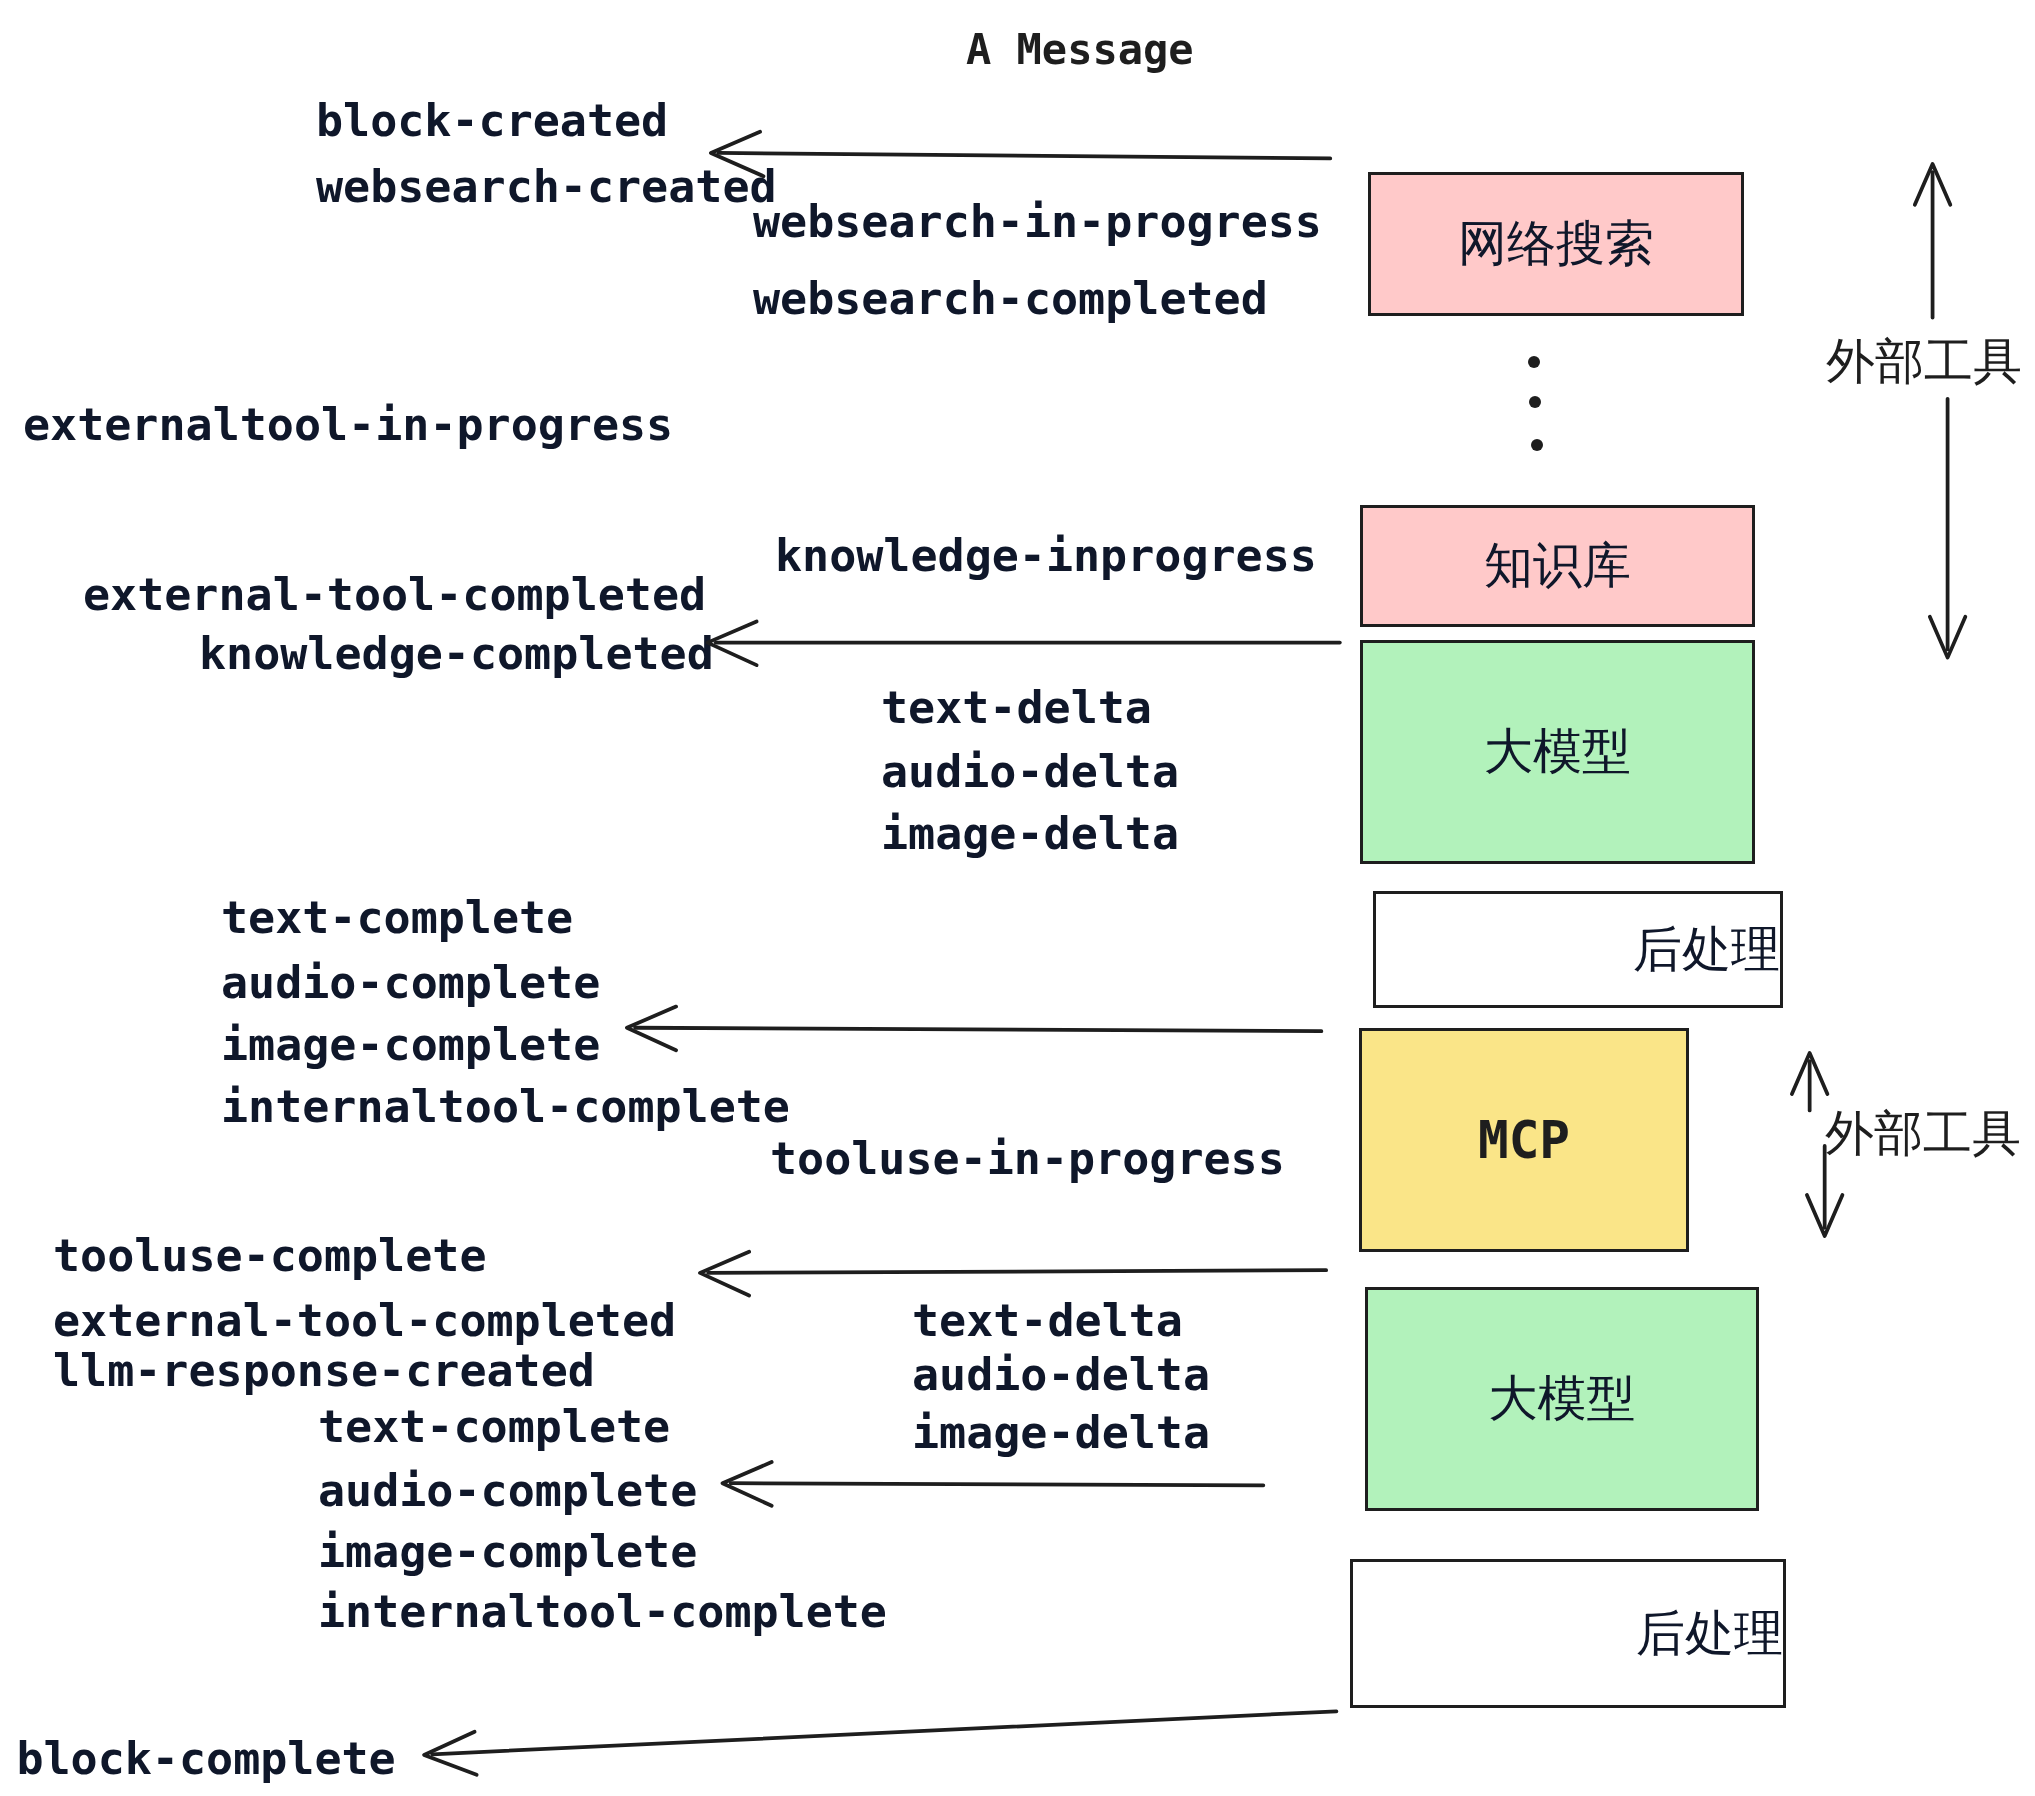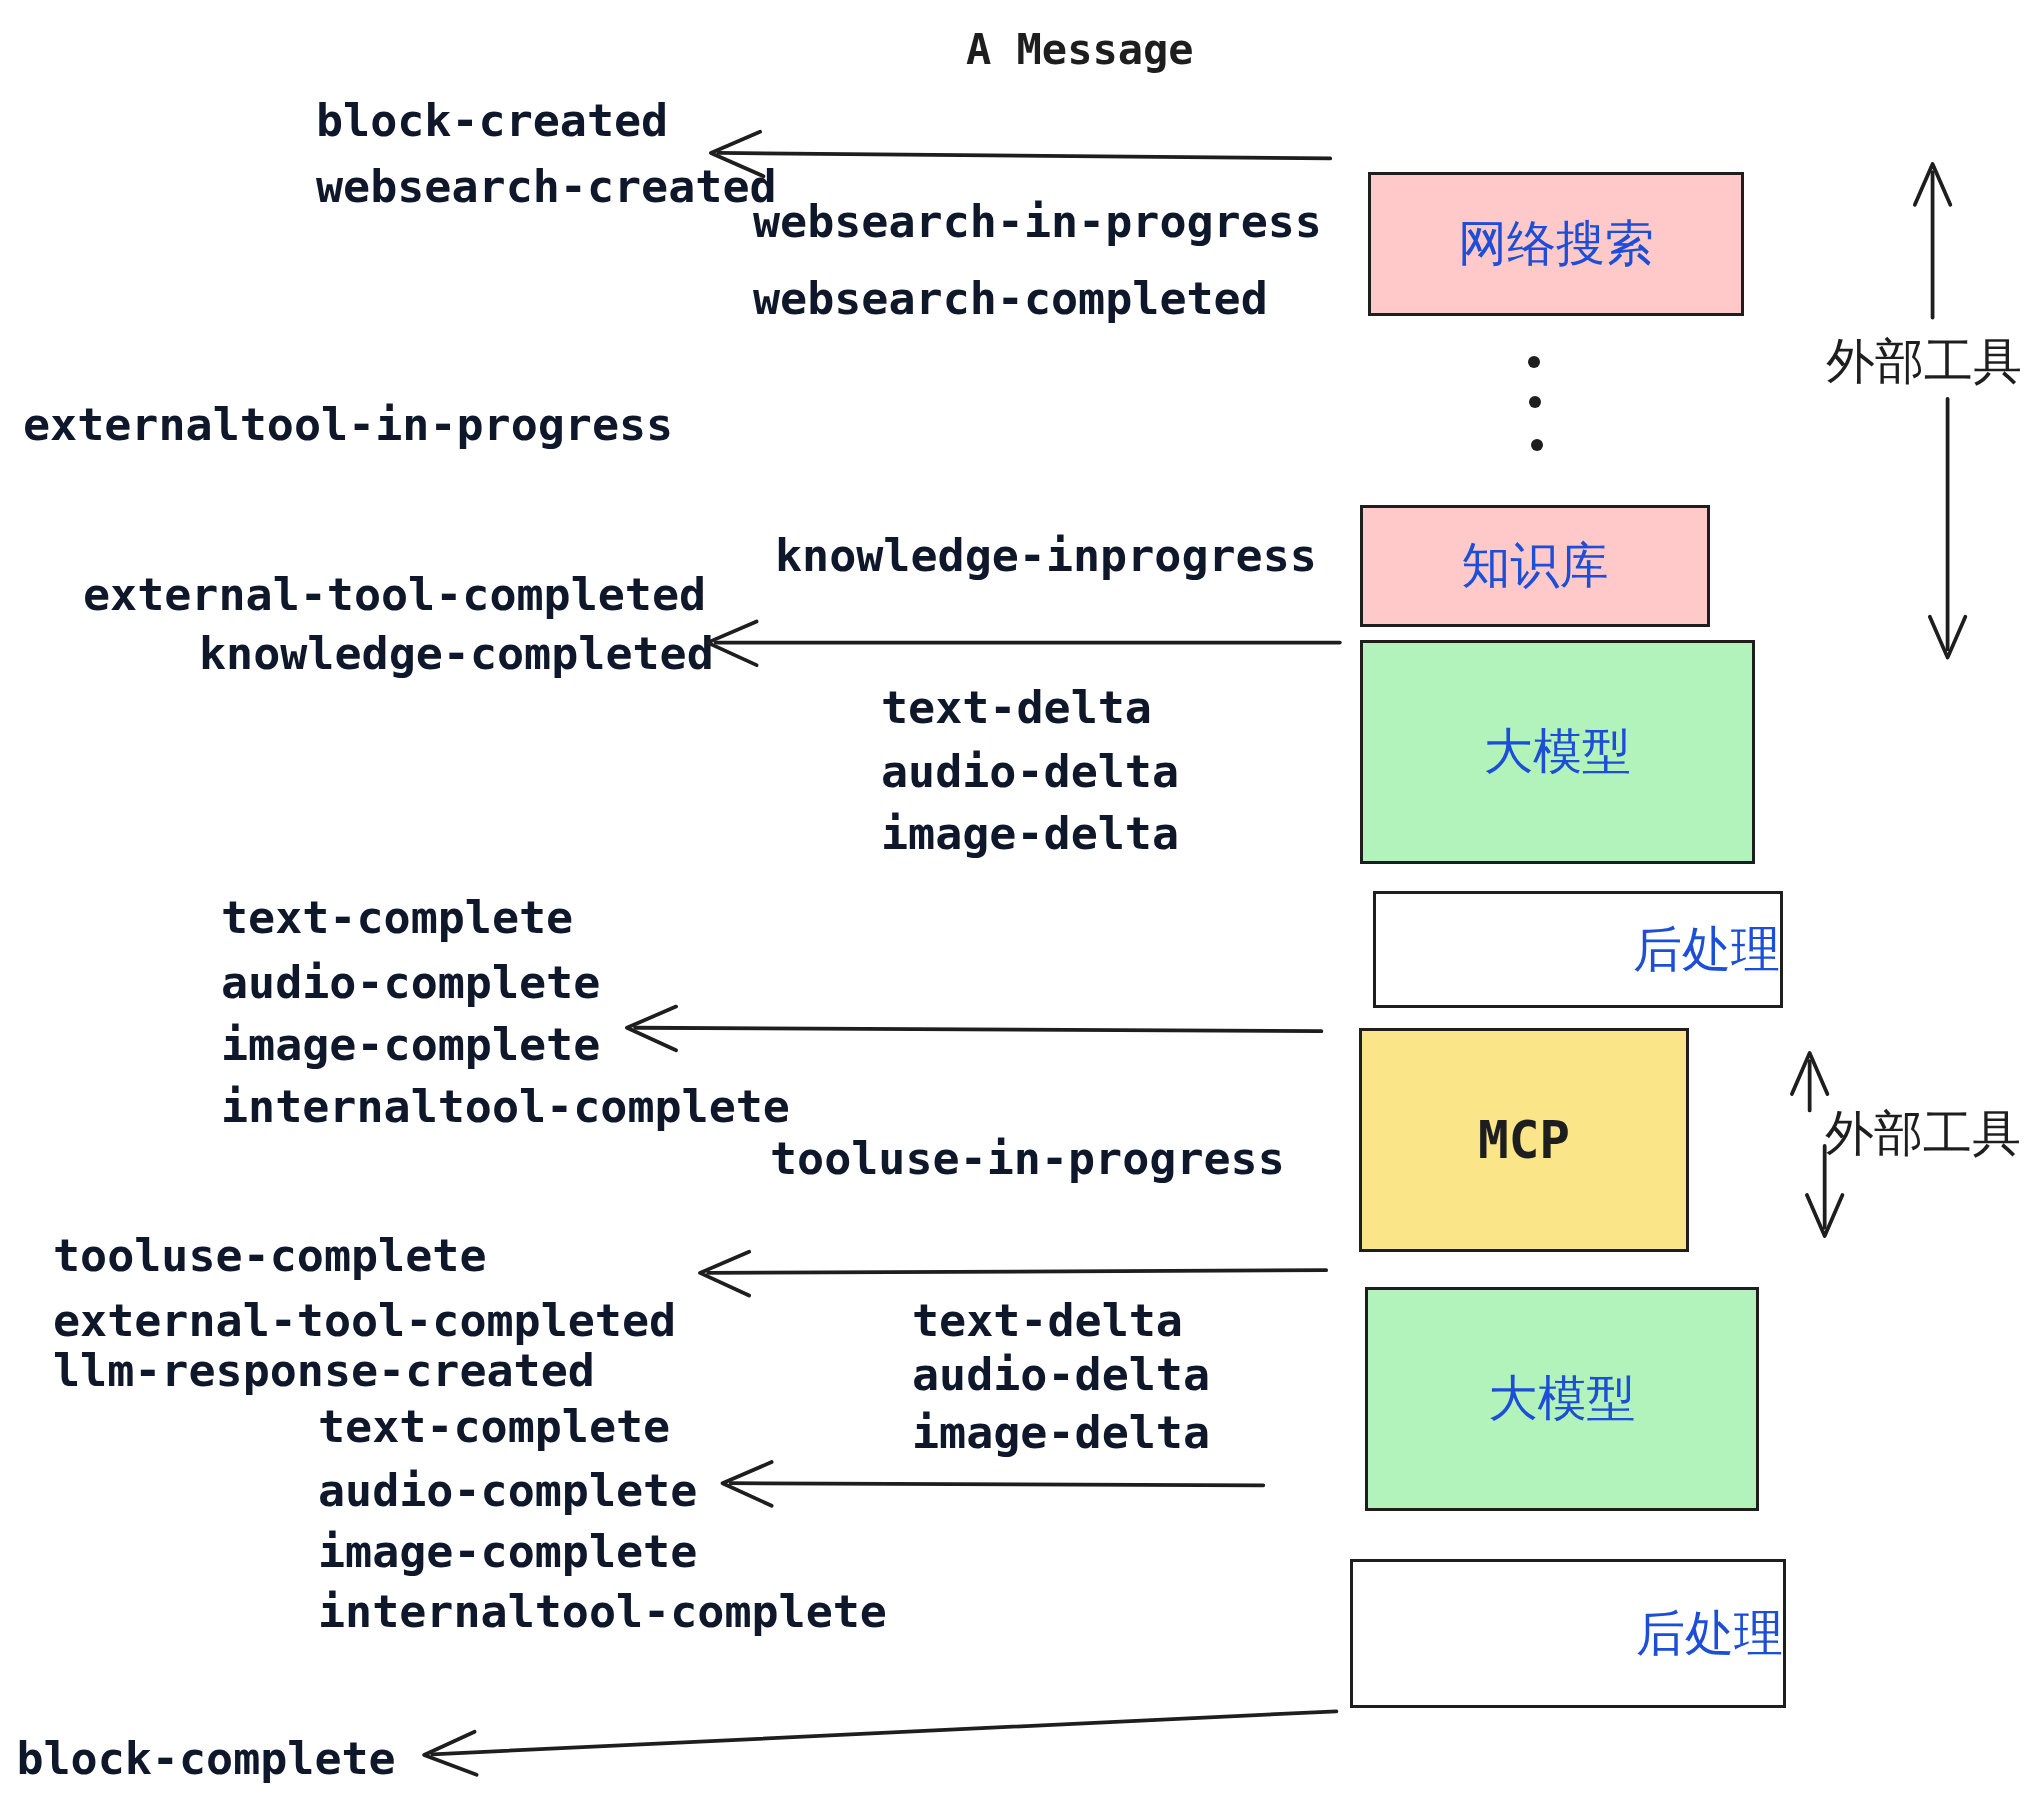"网络搜索" .box .cjk { color: #1d4ed8 -> #0f172a }
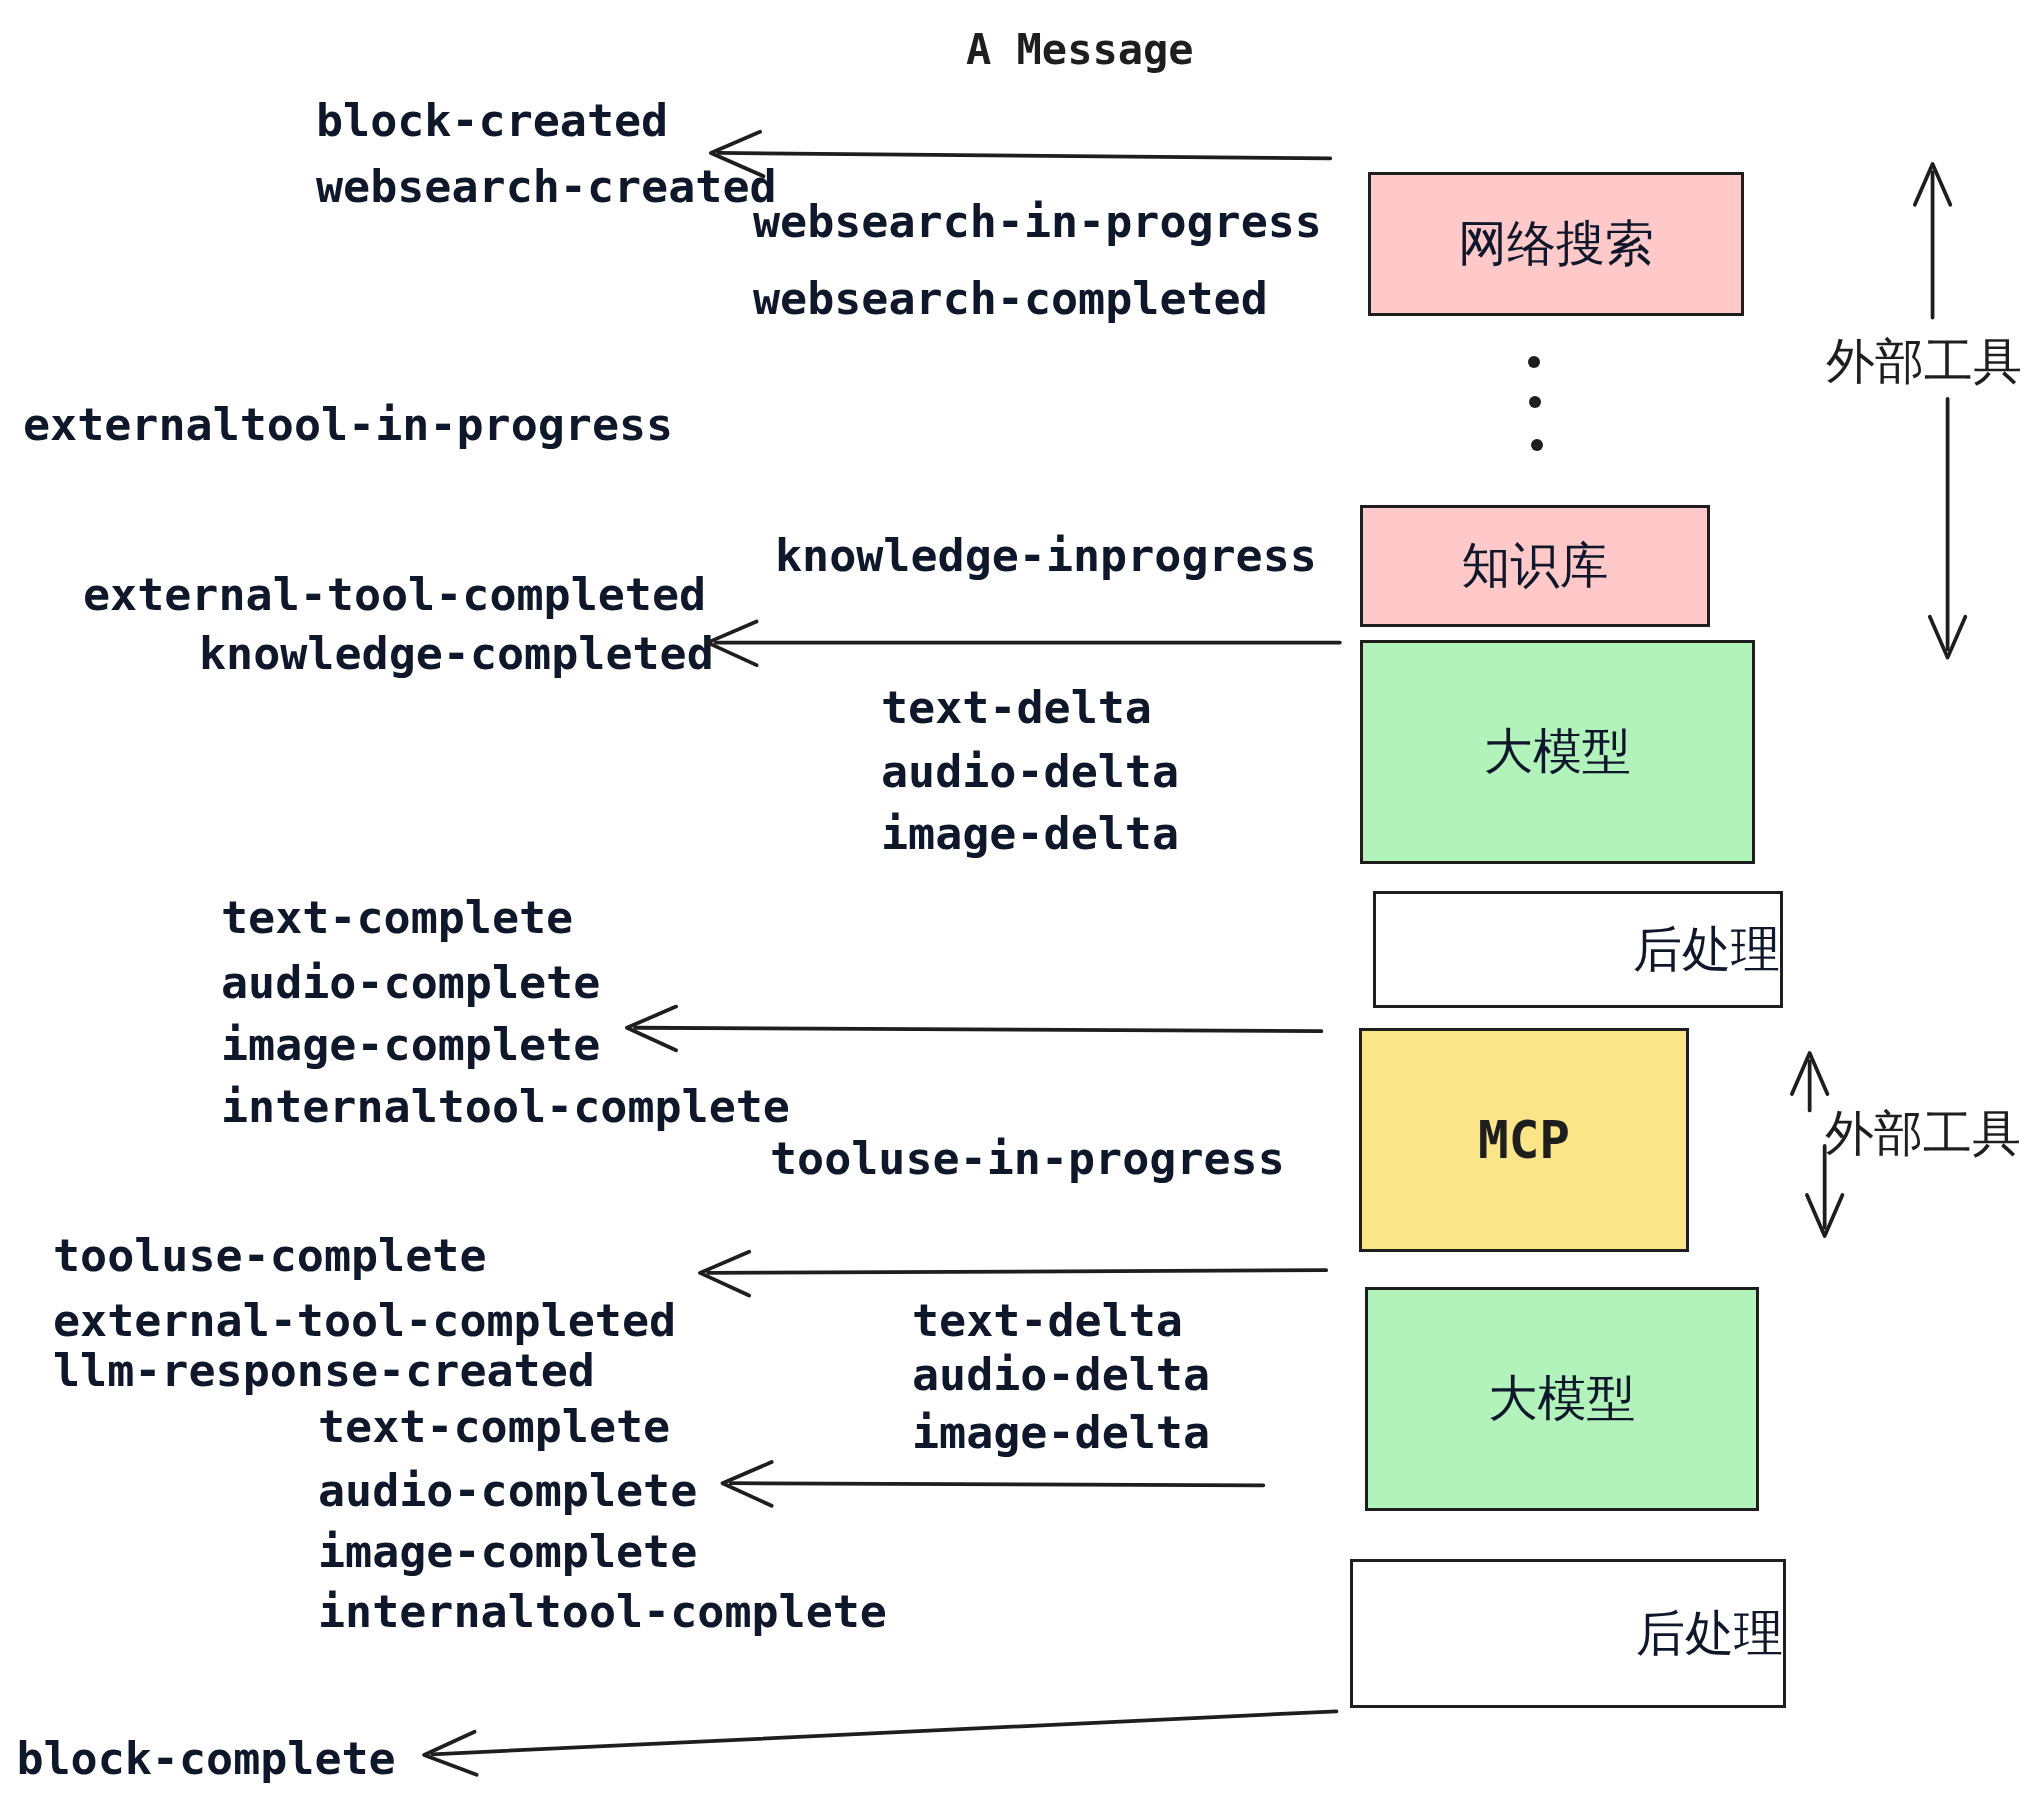"知识库" div.box { width: 350px -> 395px }
